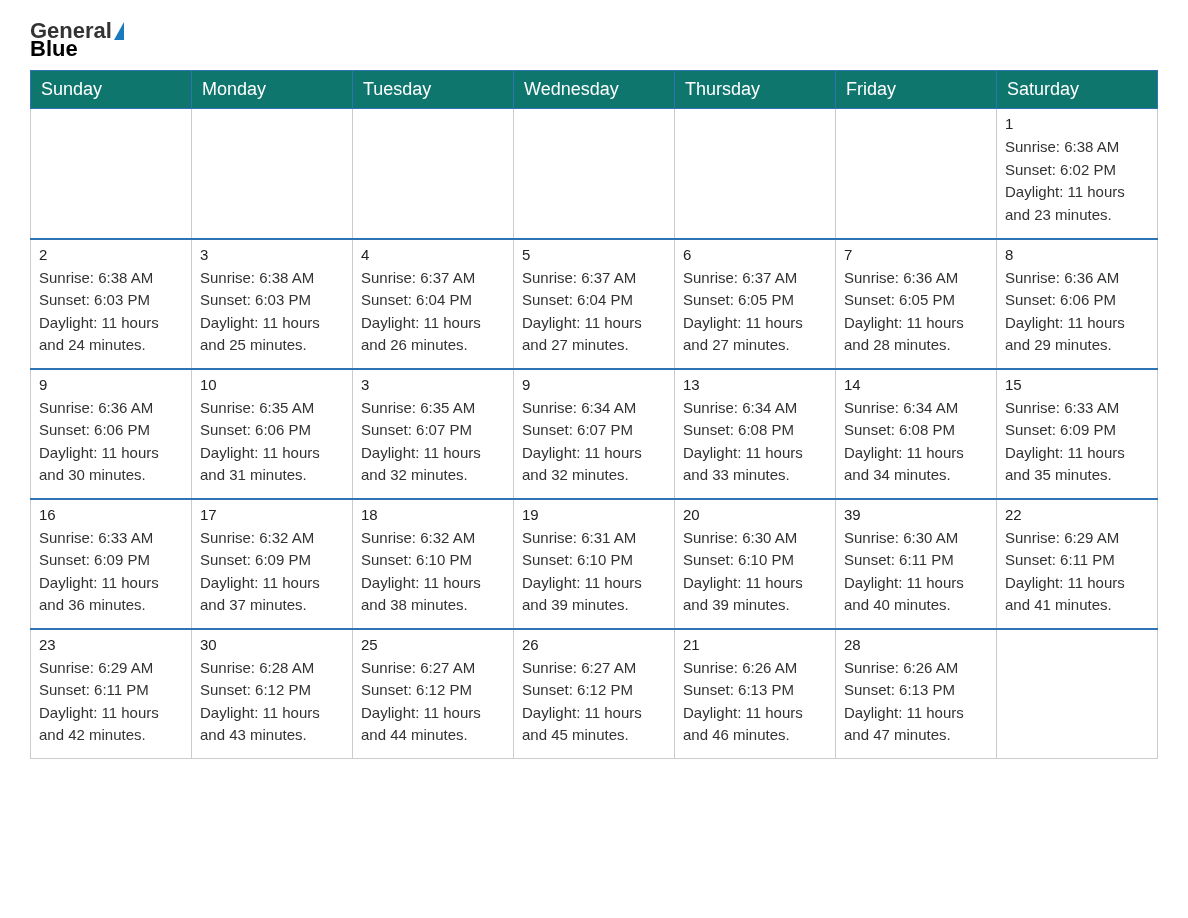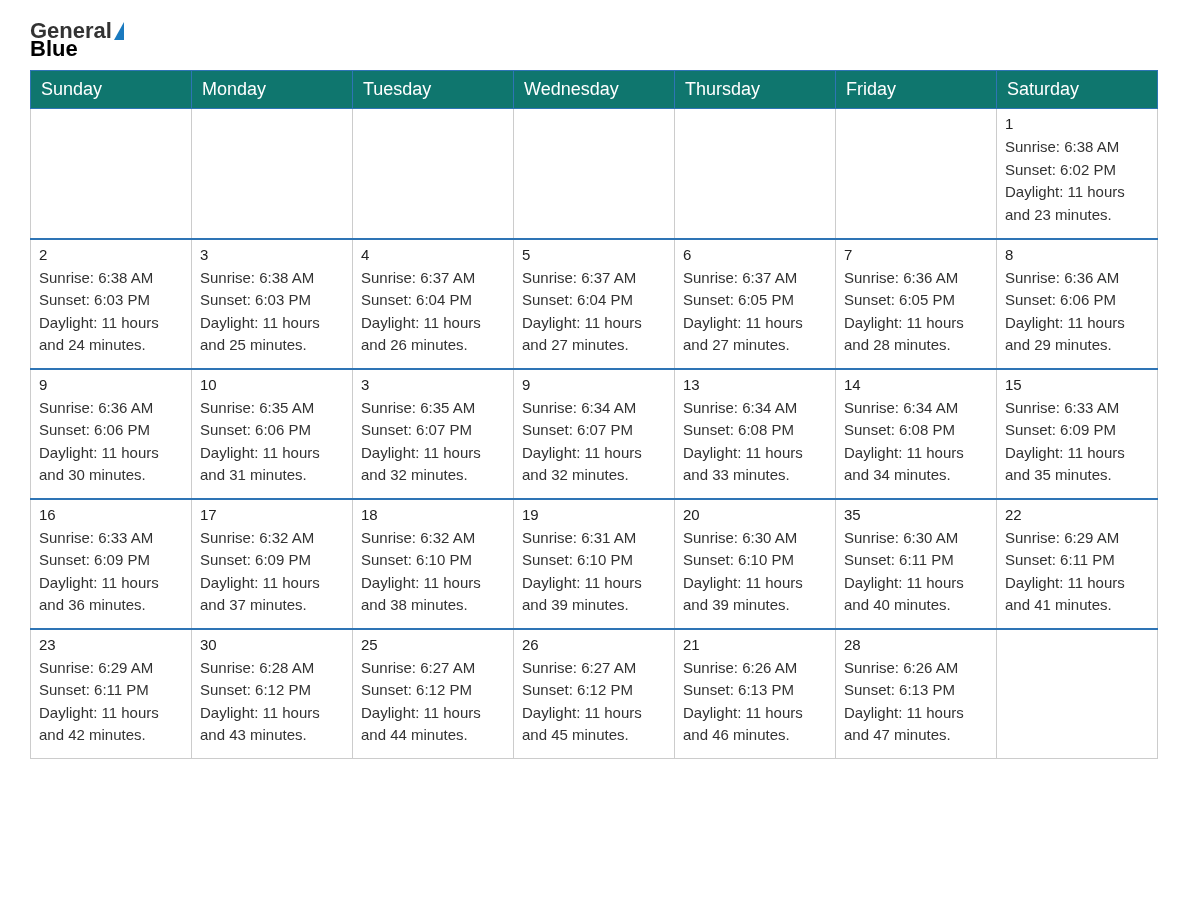"35" span.day-number { text: 35 -> 39 }
